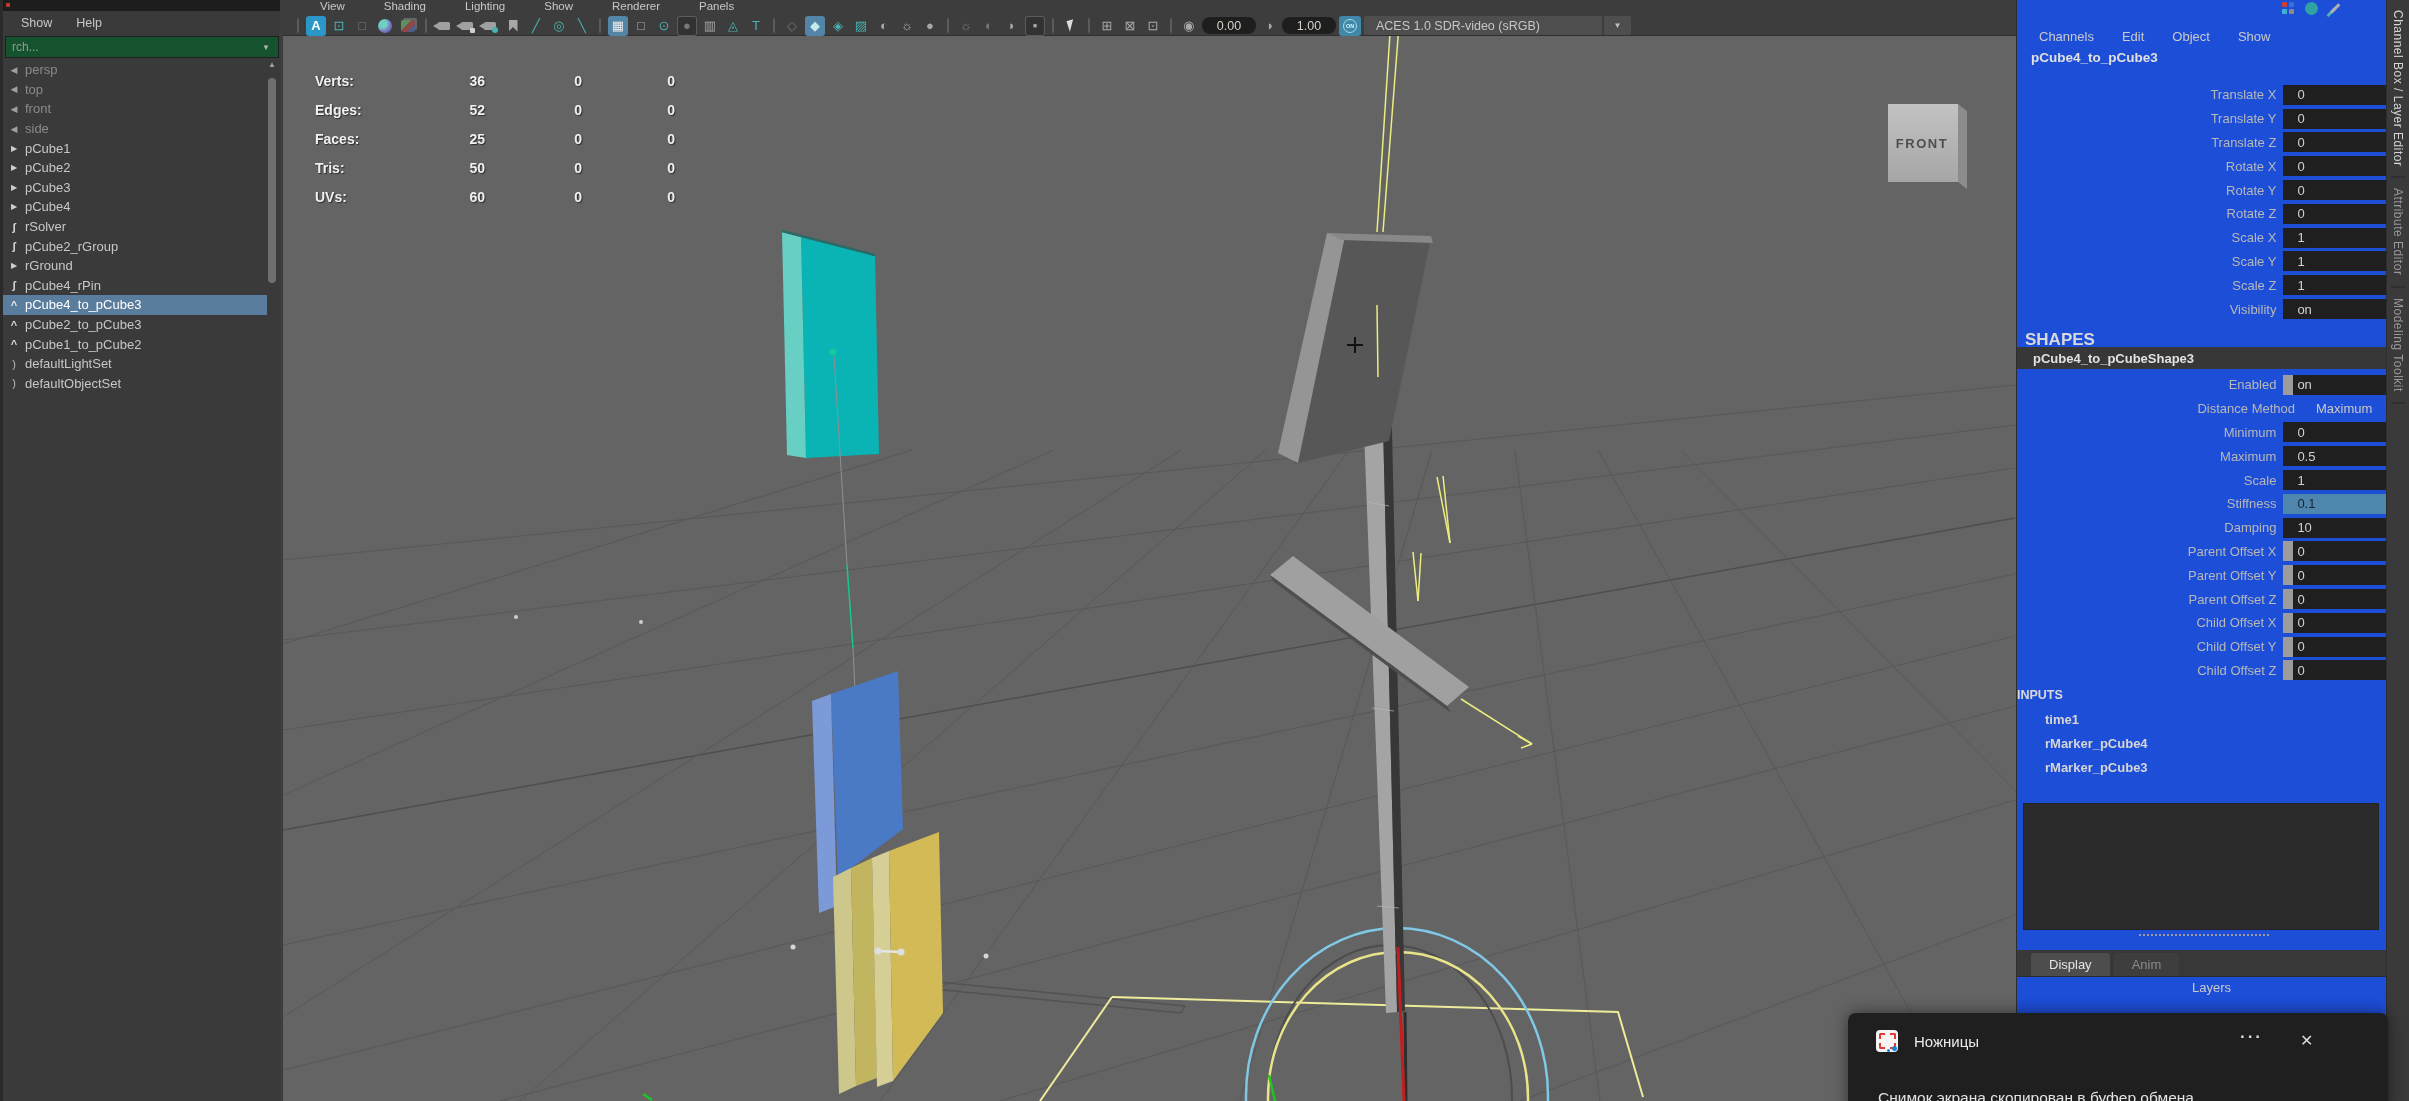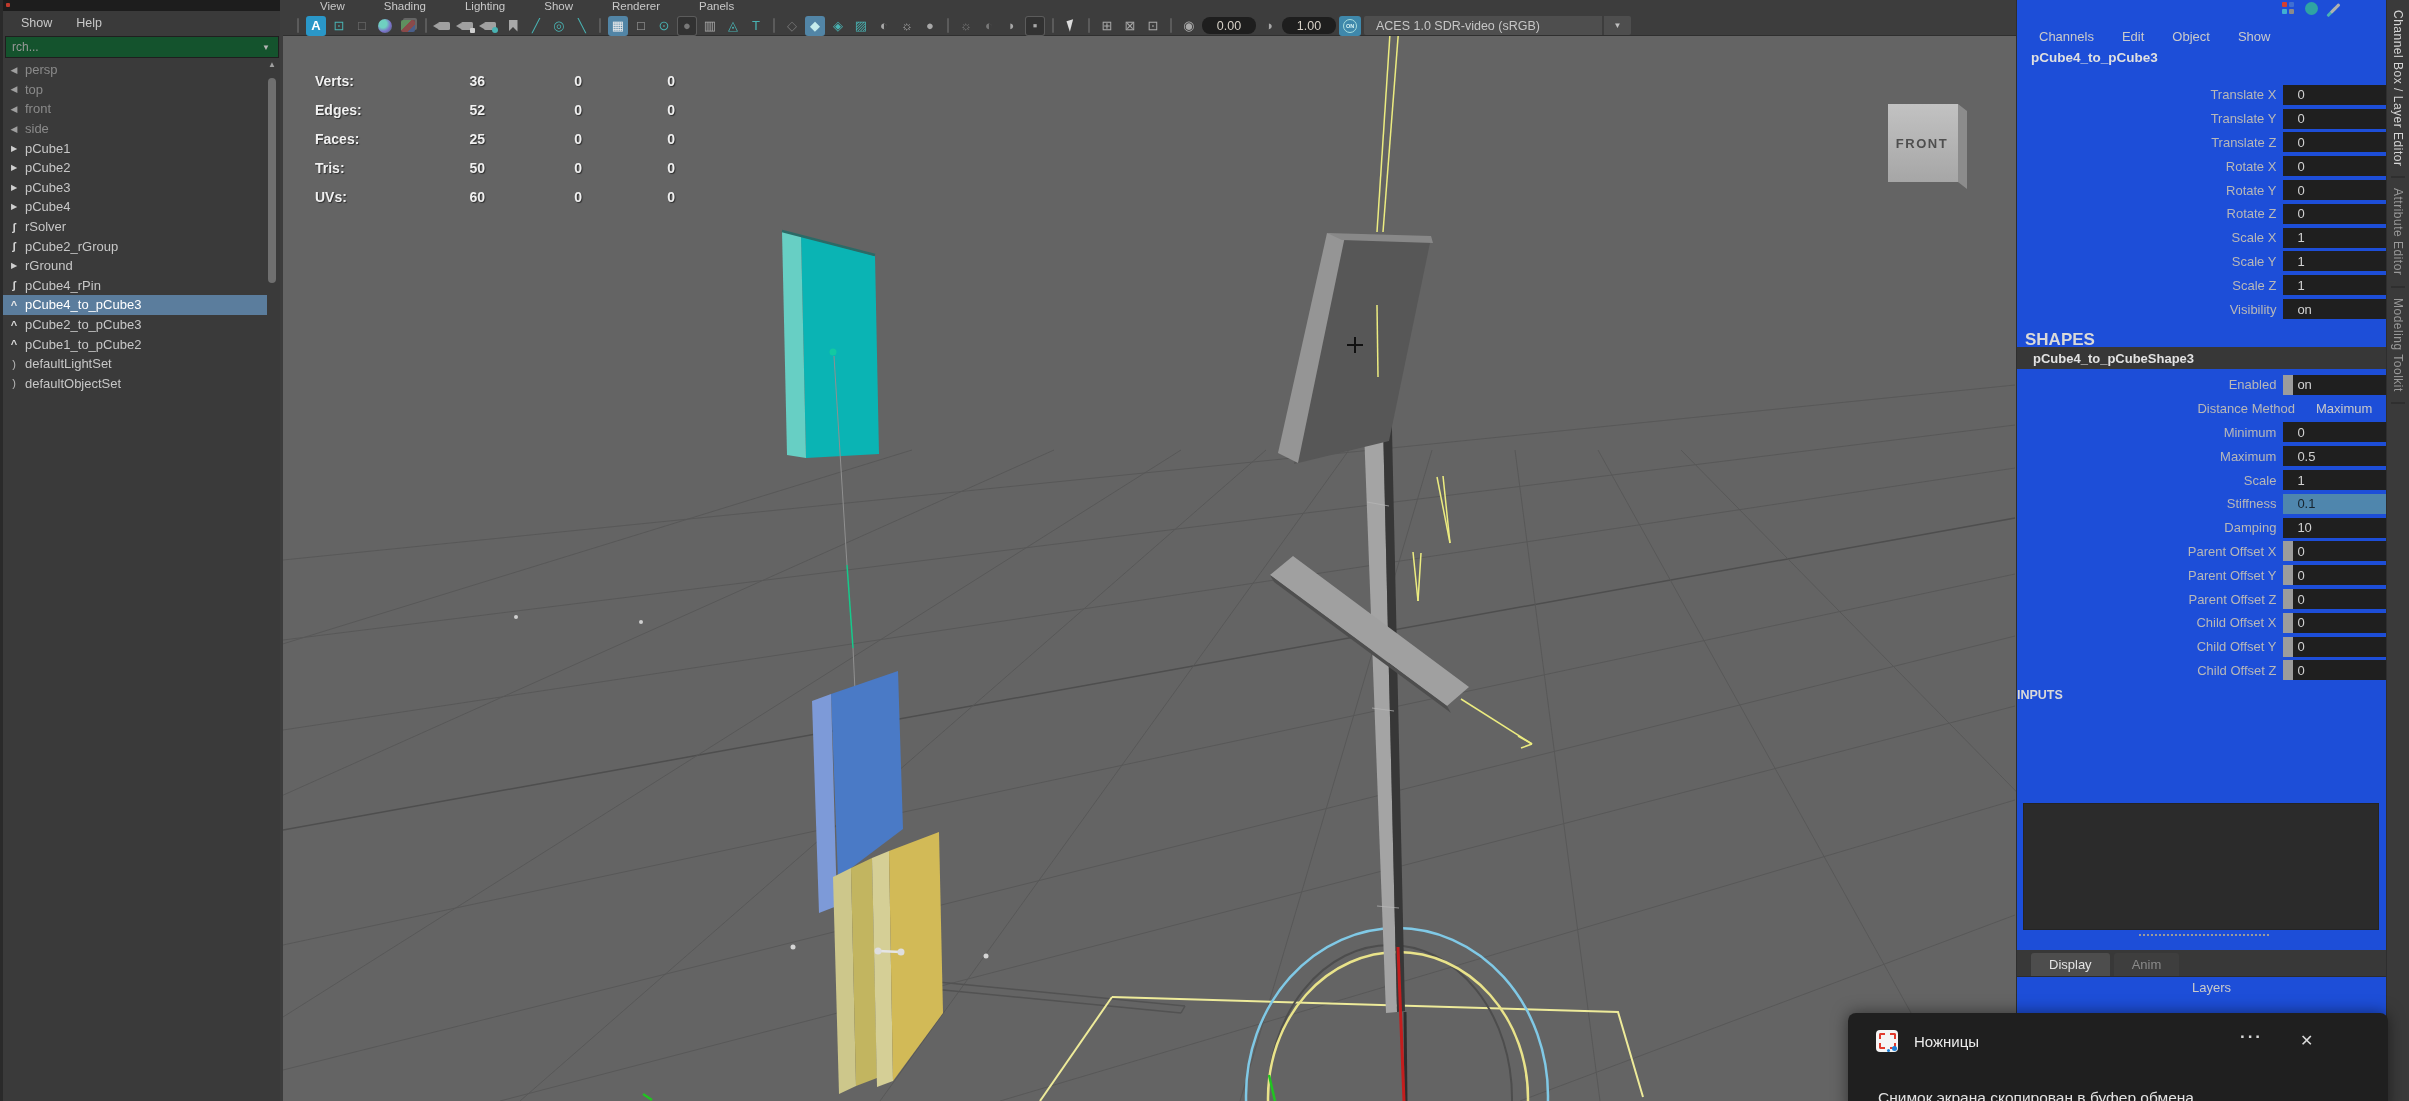"time1" div { html: none -> <div> <div>time1</div> <div>rMarker_pCube4</div> <div>rMarker_pCube3</div> </div> }
